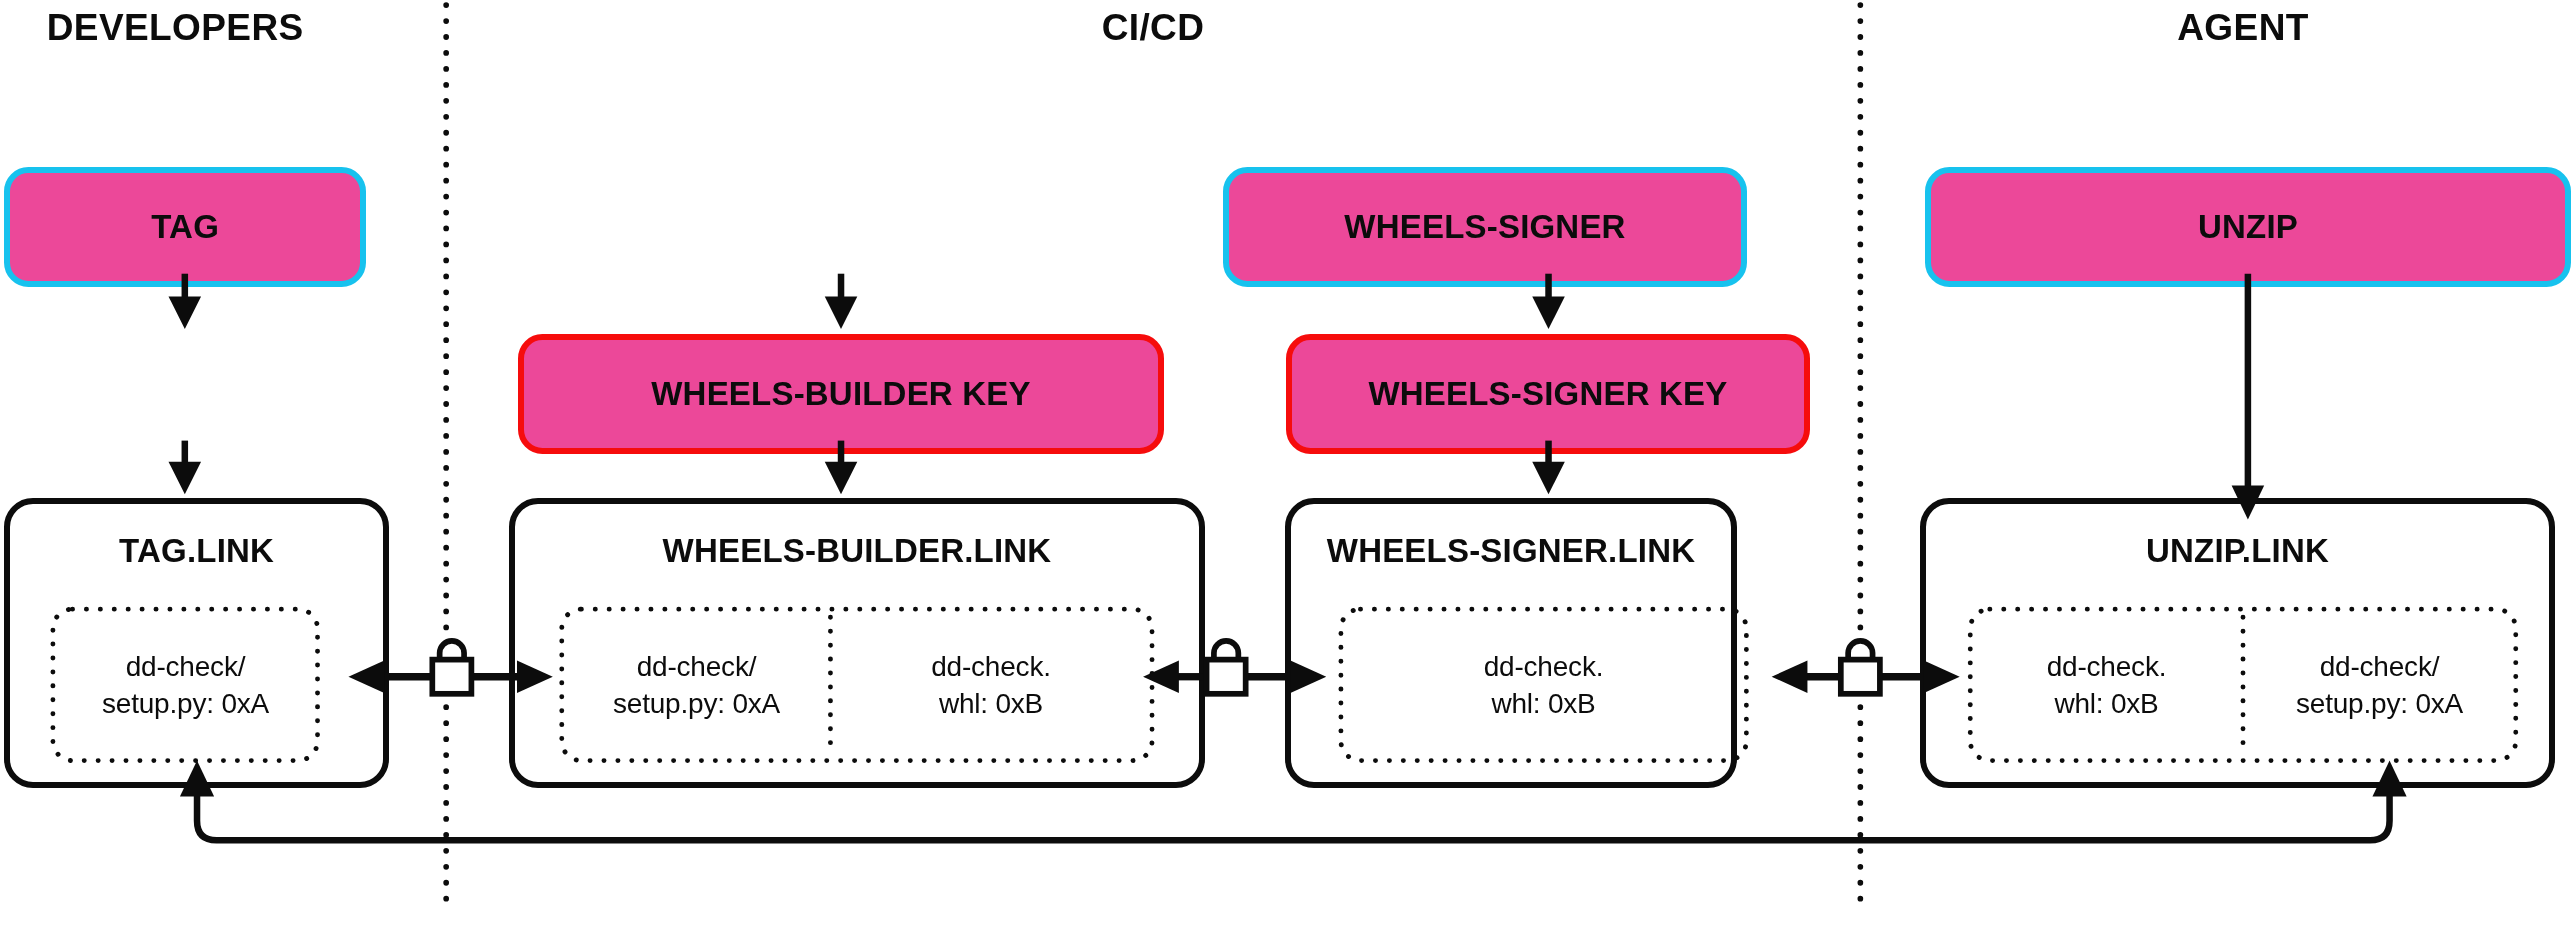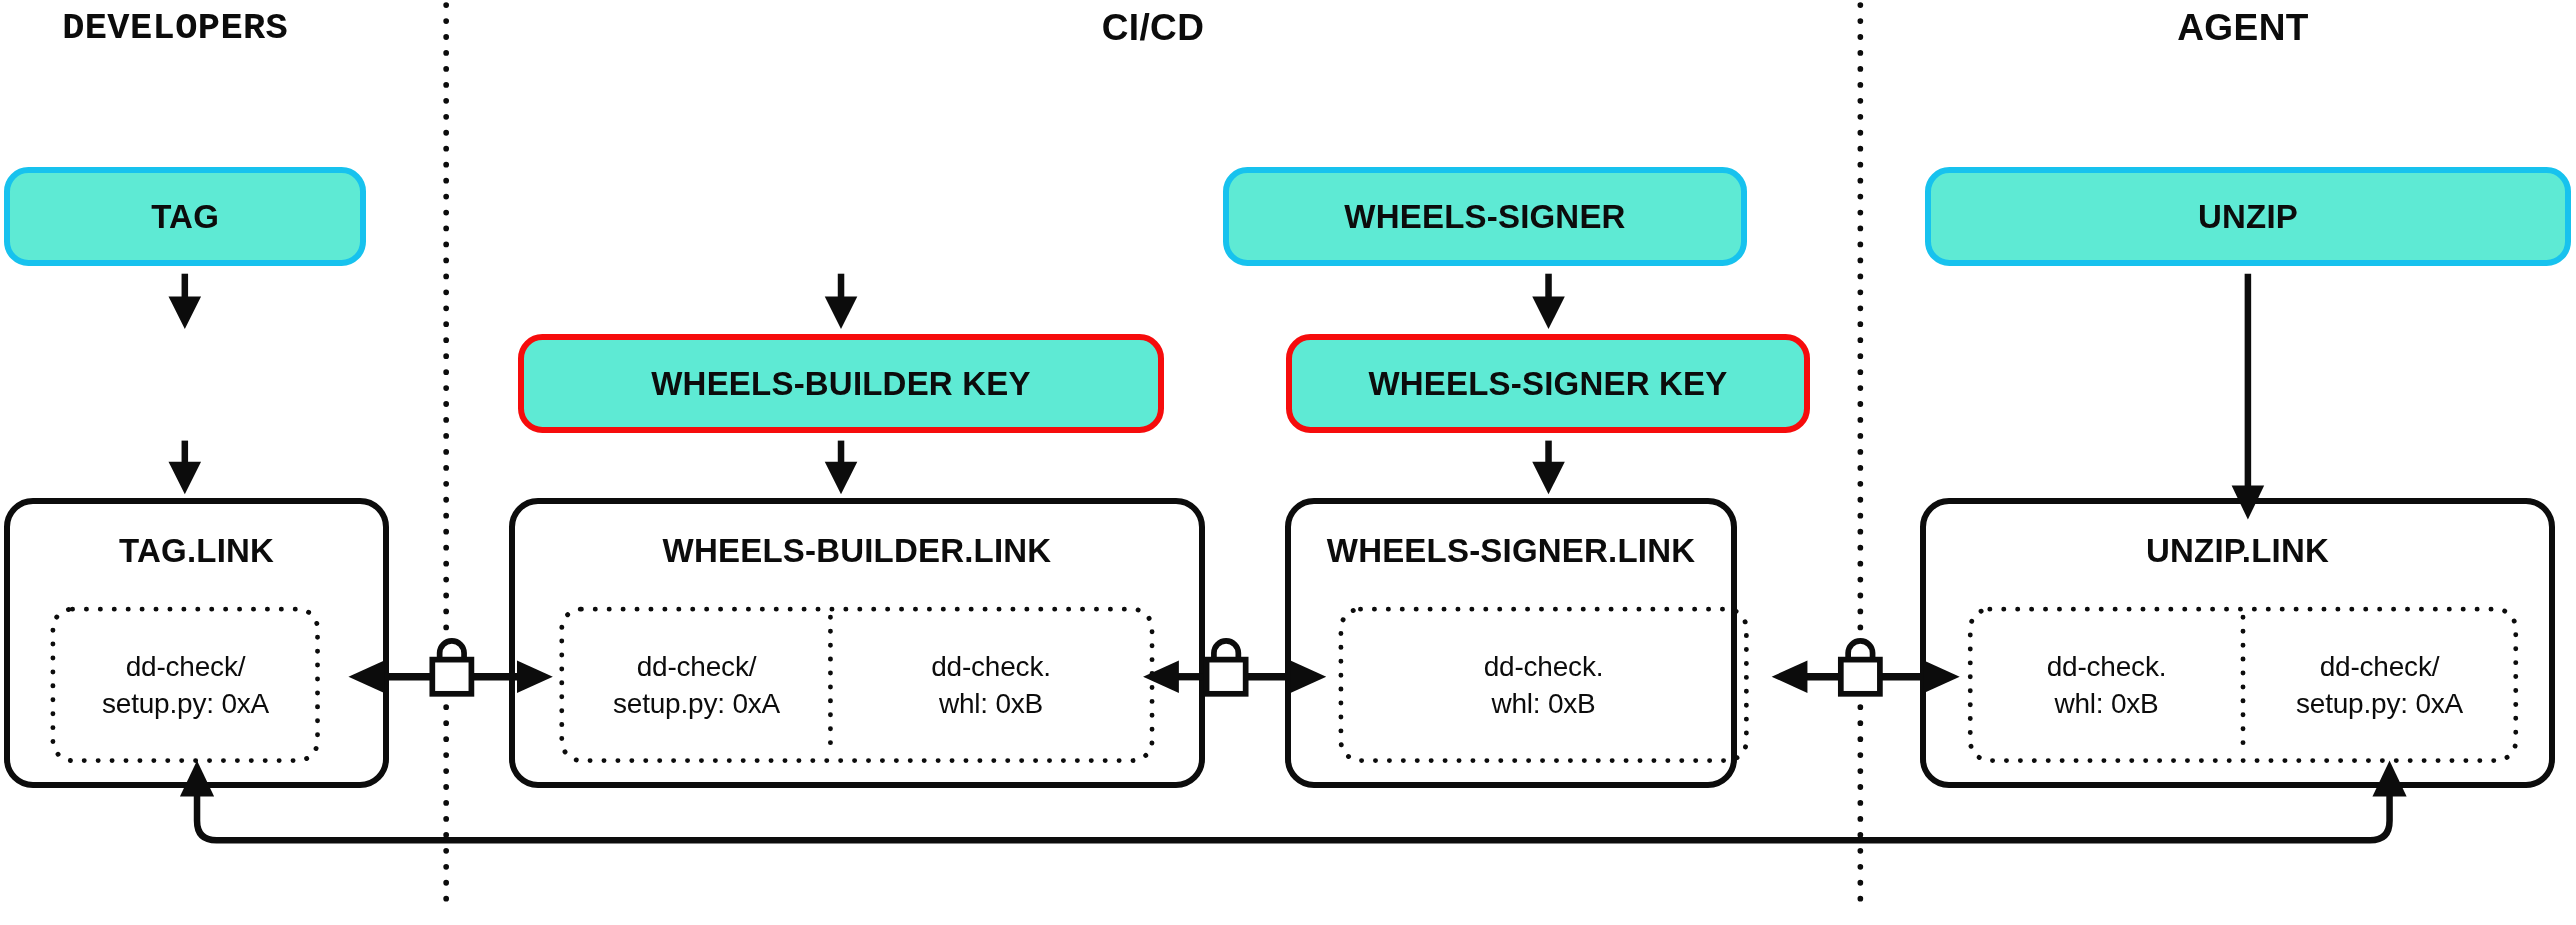"DEVELOPERS" .hdr-developers { font-family: Liberation Mono, monospace -> none }
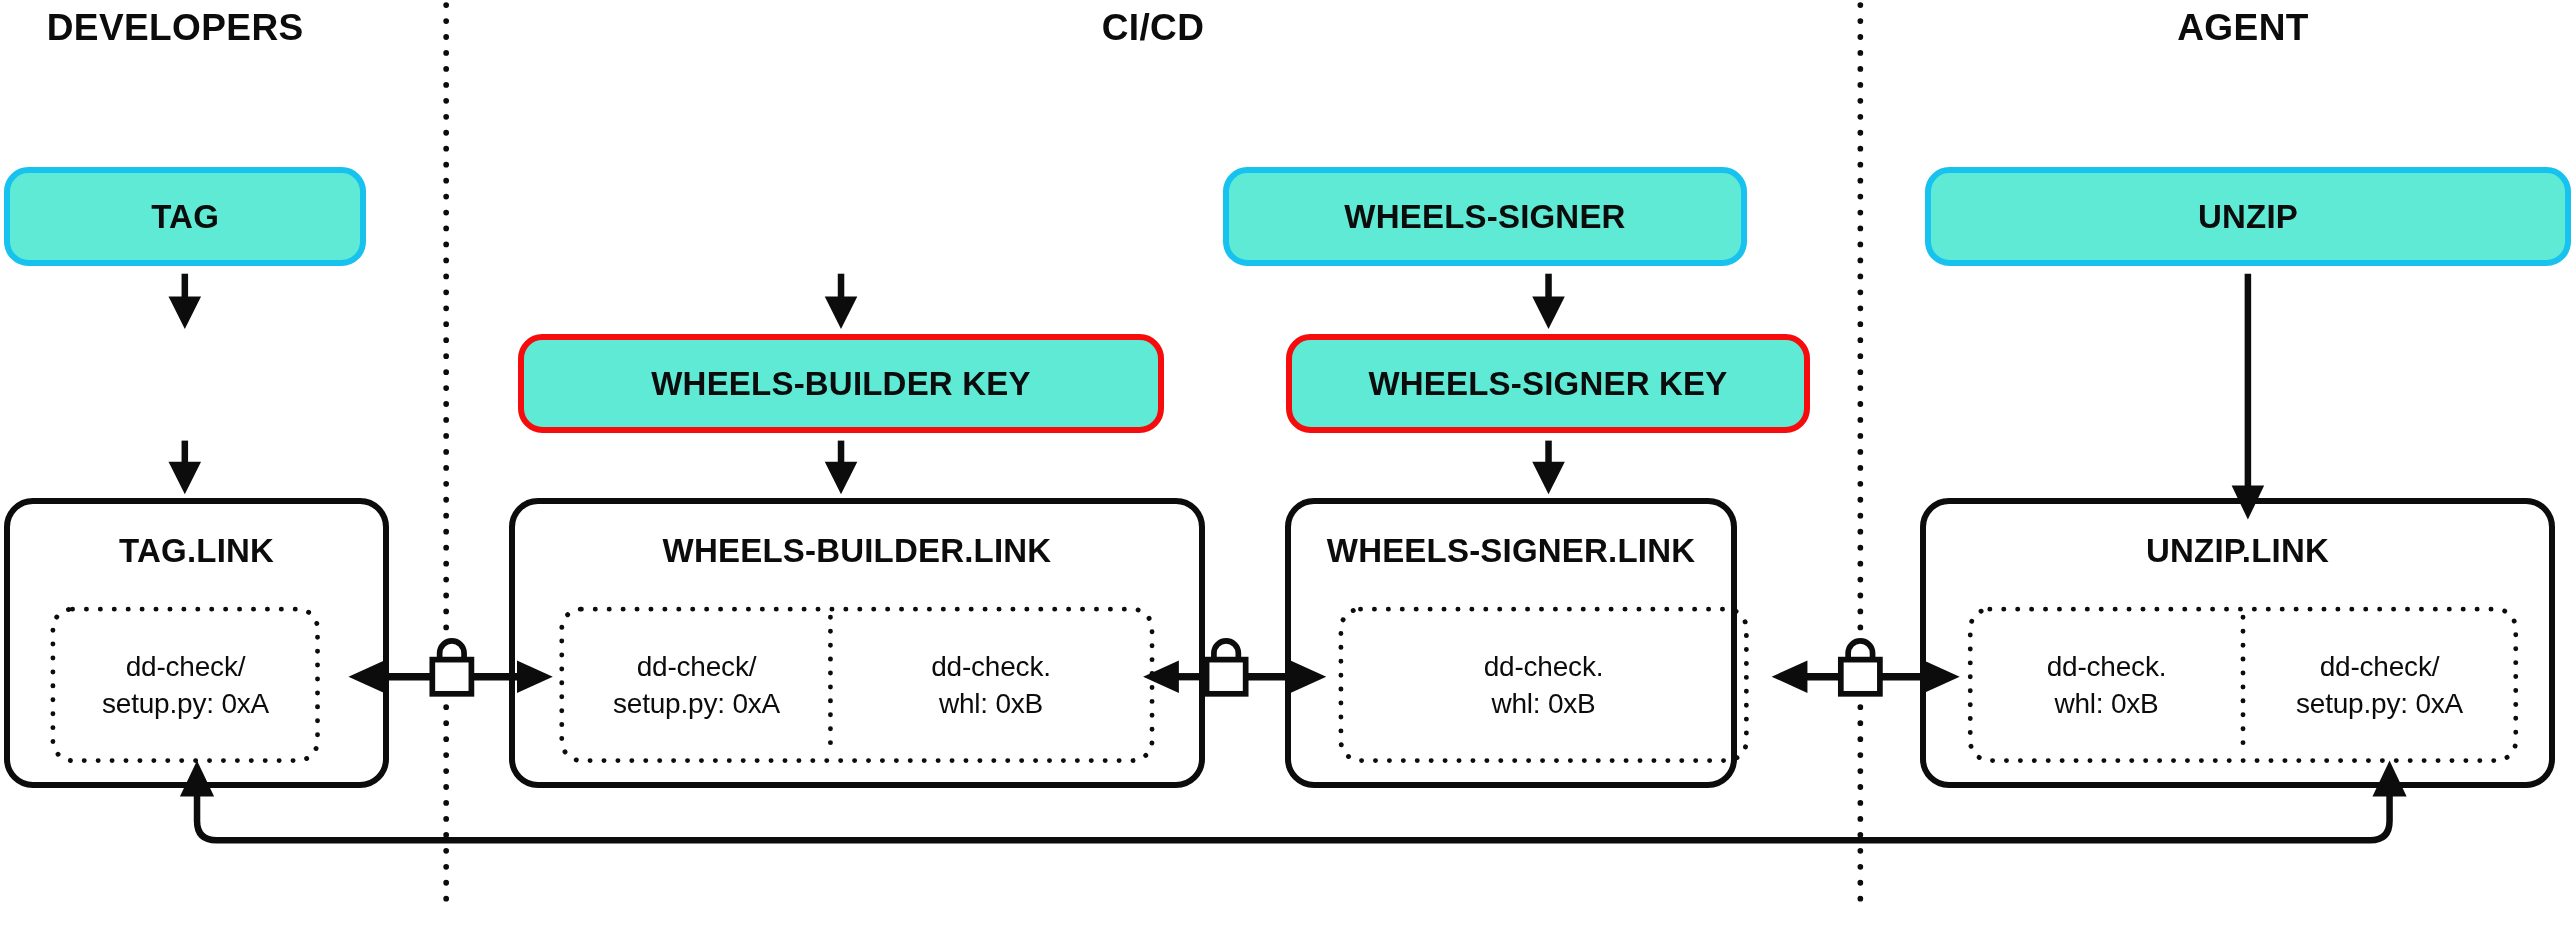"TAG" .box { background: #5eead4 -> #ec4899; height: 99px -> 120px }
